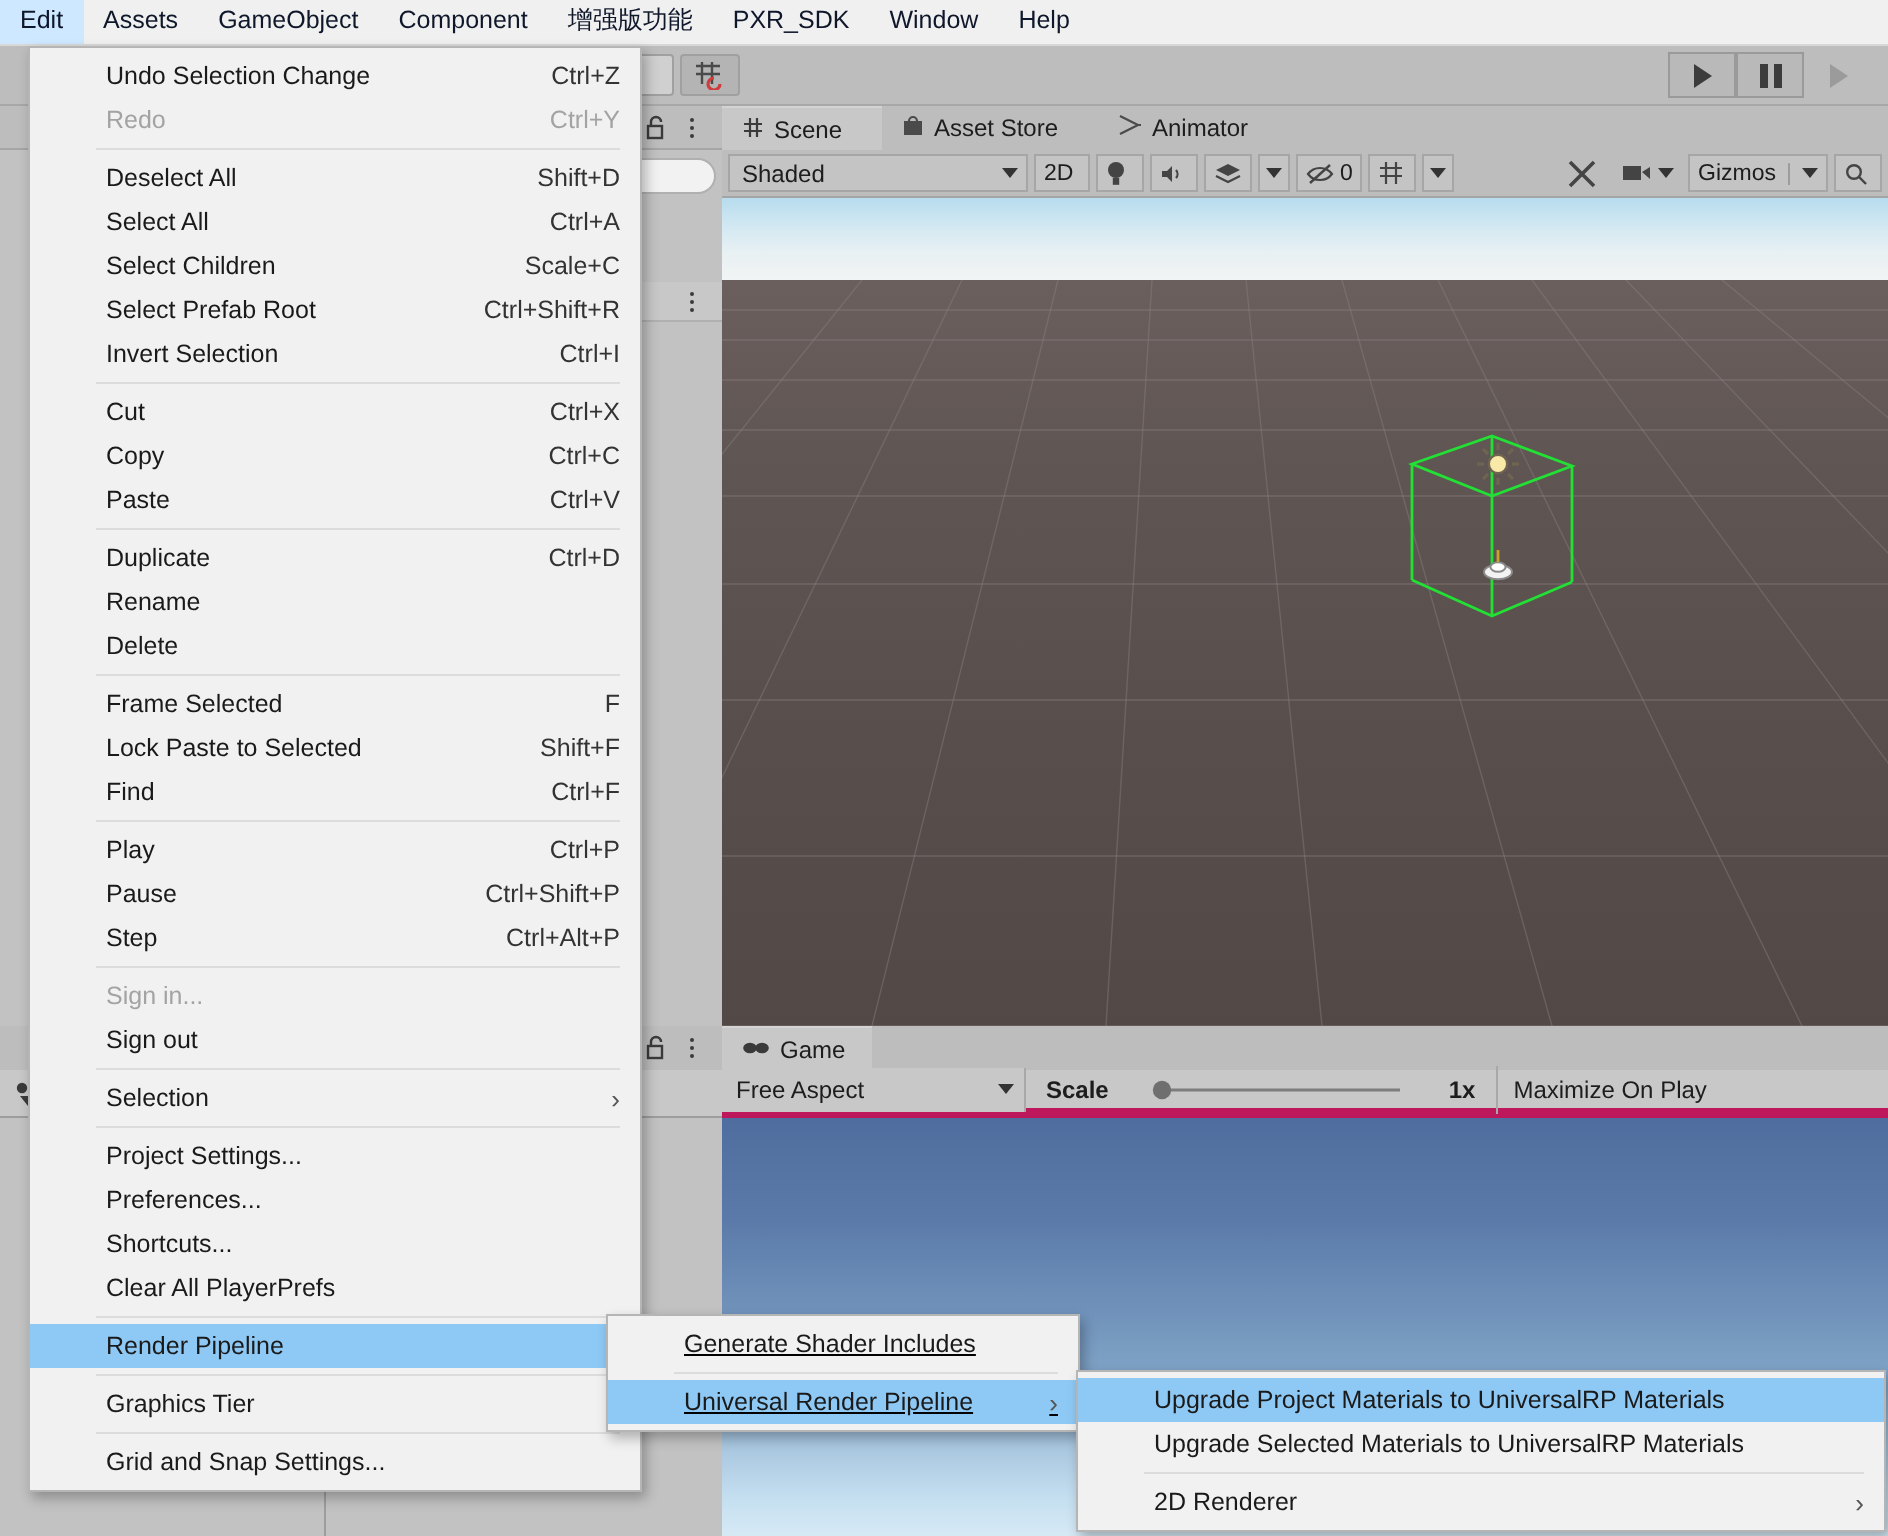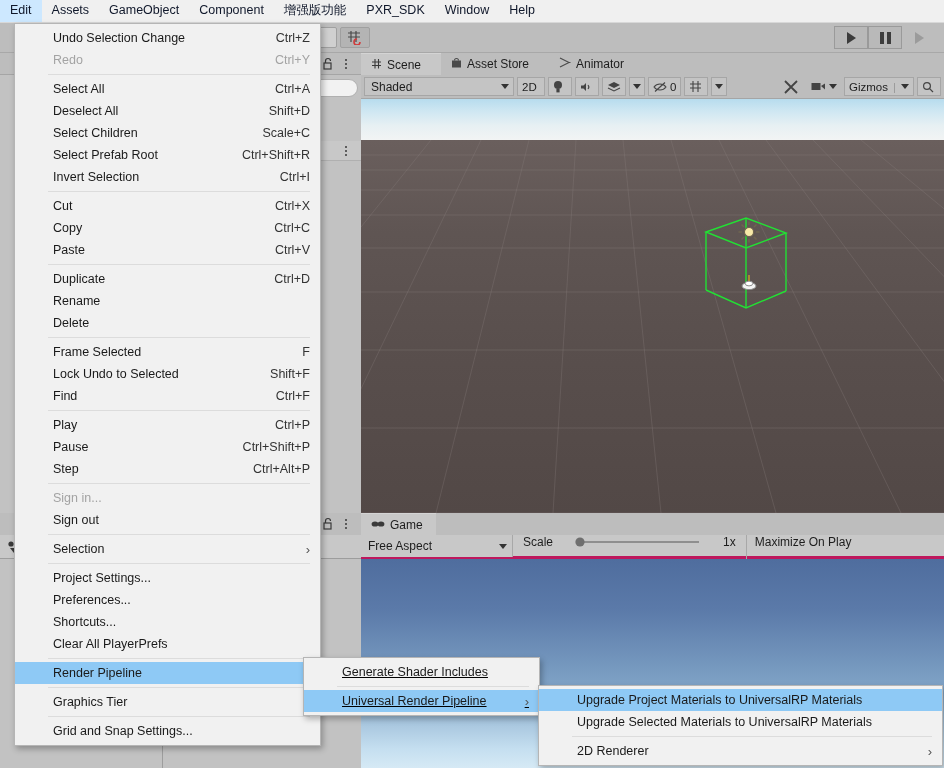"Select All" div.mi { order: before "Deselect All" -> after "Deselect All" }
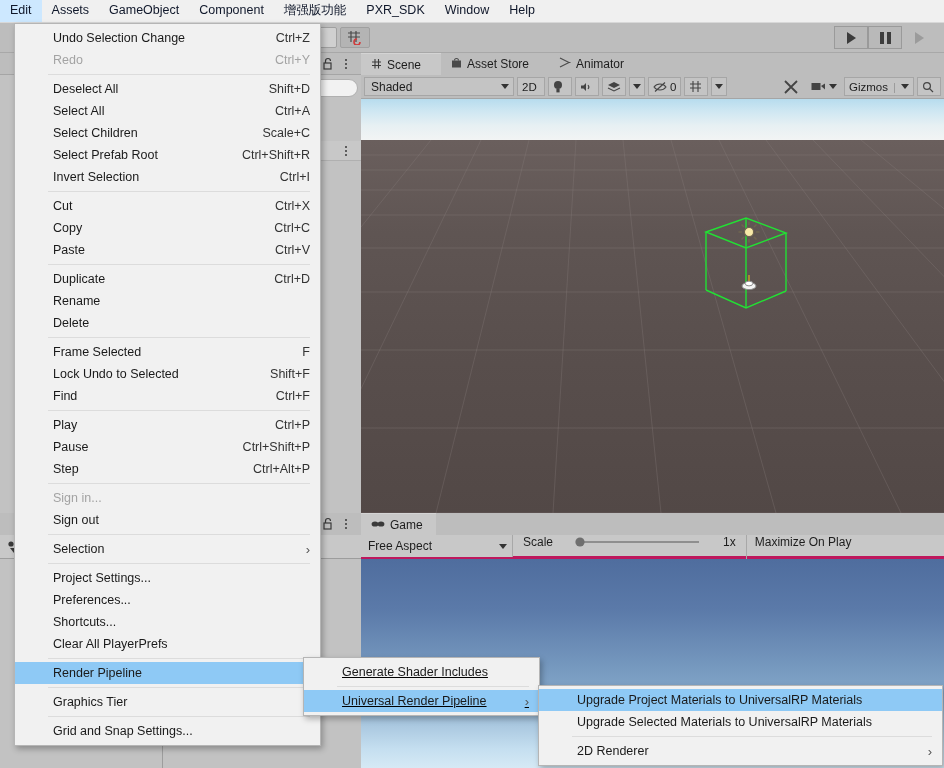"Lock Undo to Selected" span { text: Undo -> Paste }
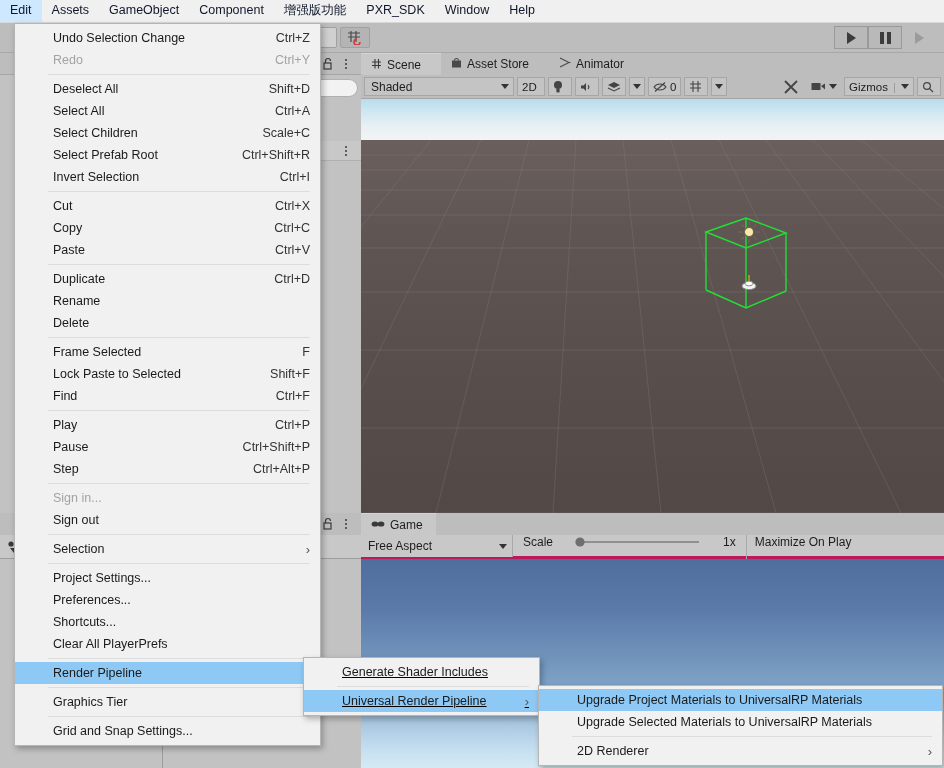"Free Aspect" .game-toolbar { align-items: flex-start -> center; border-bottom: 3px solid #be185d -> 5px solid #be185d }
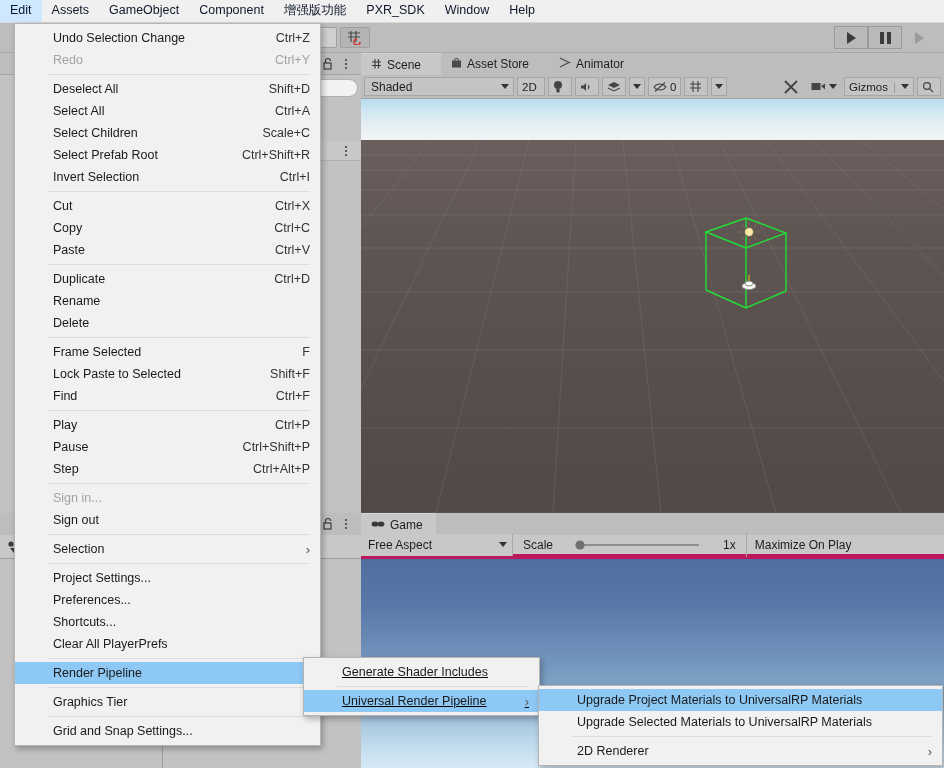"Scale" div { font-weight: none -> bold }
